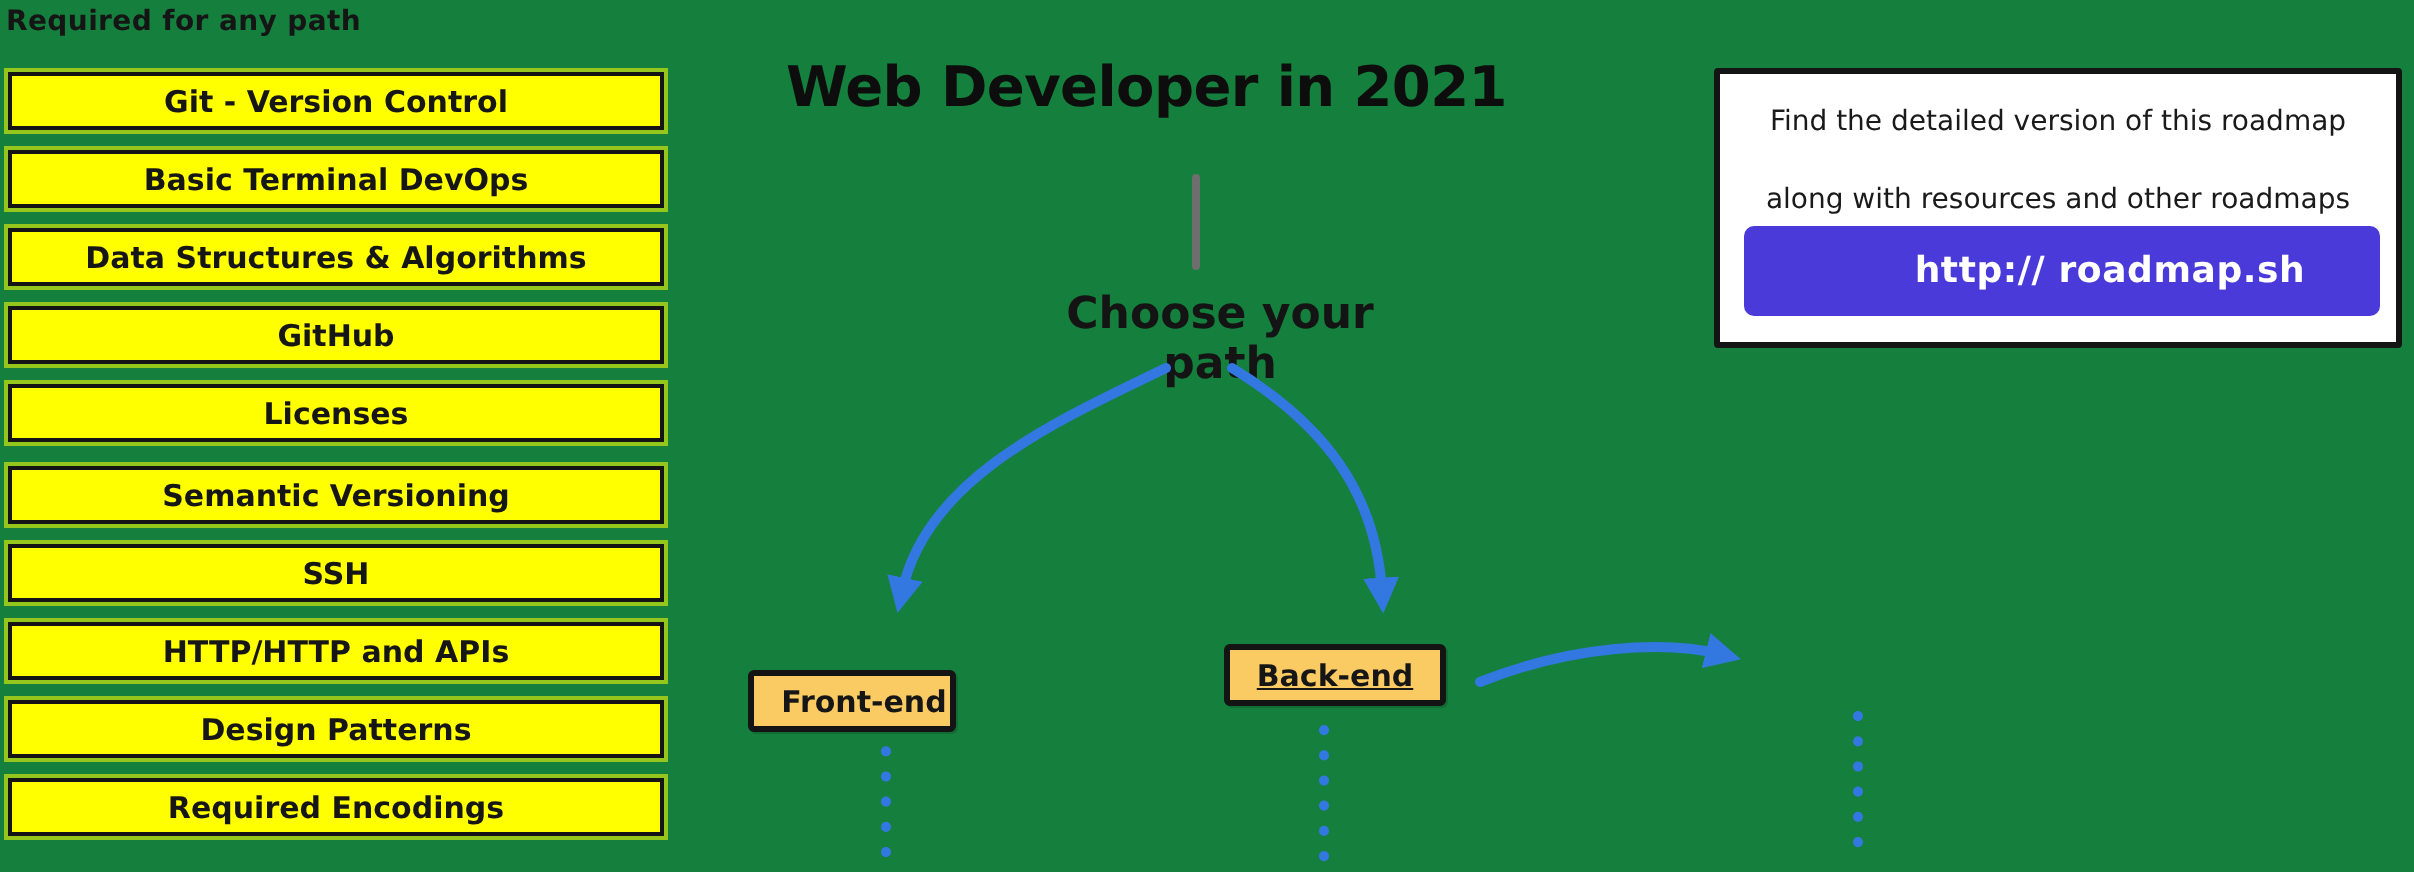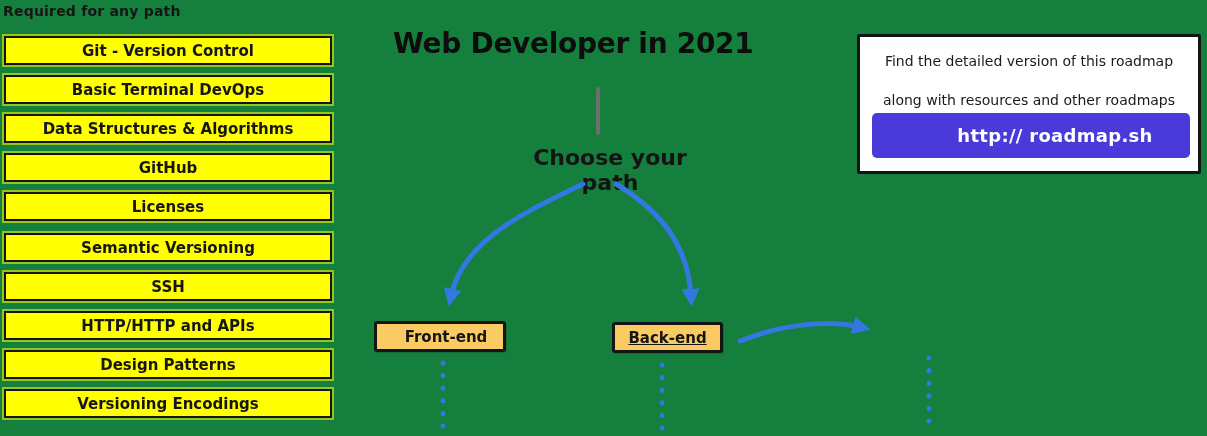"Front-end" .node-frontend { top: 321px -> 335px; width: 132px -> 104px }
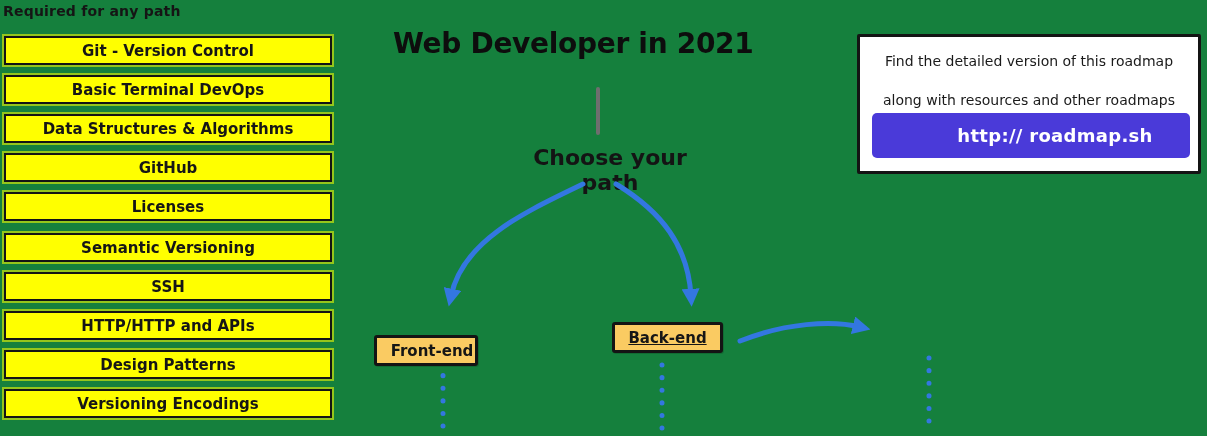"Versioning Encodings" div.ybox { text: Versioning -> Required }
